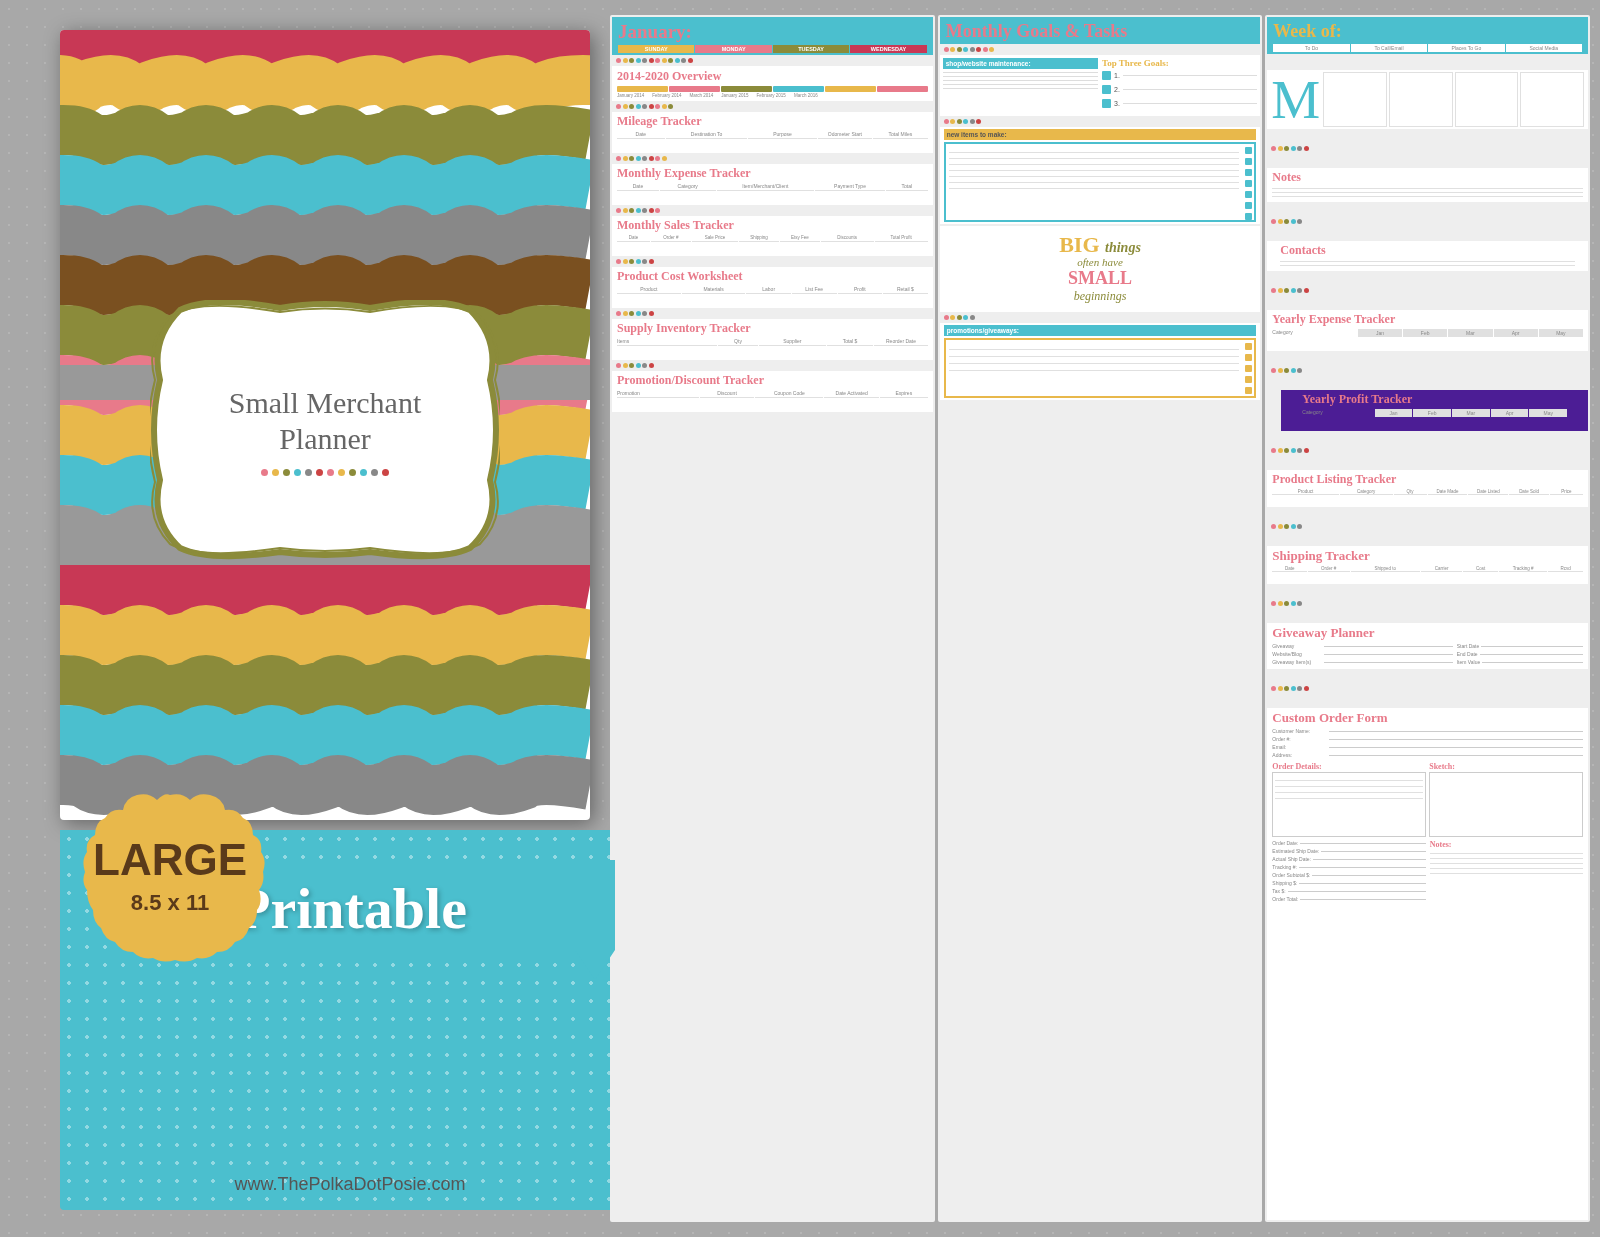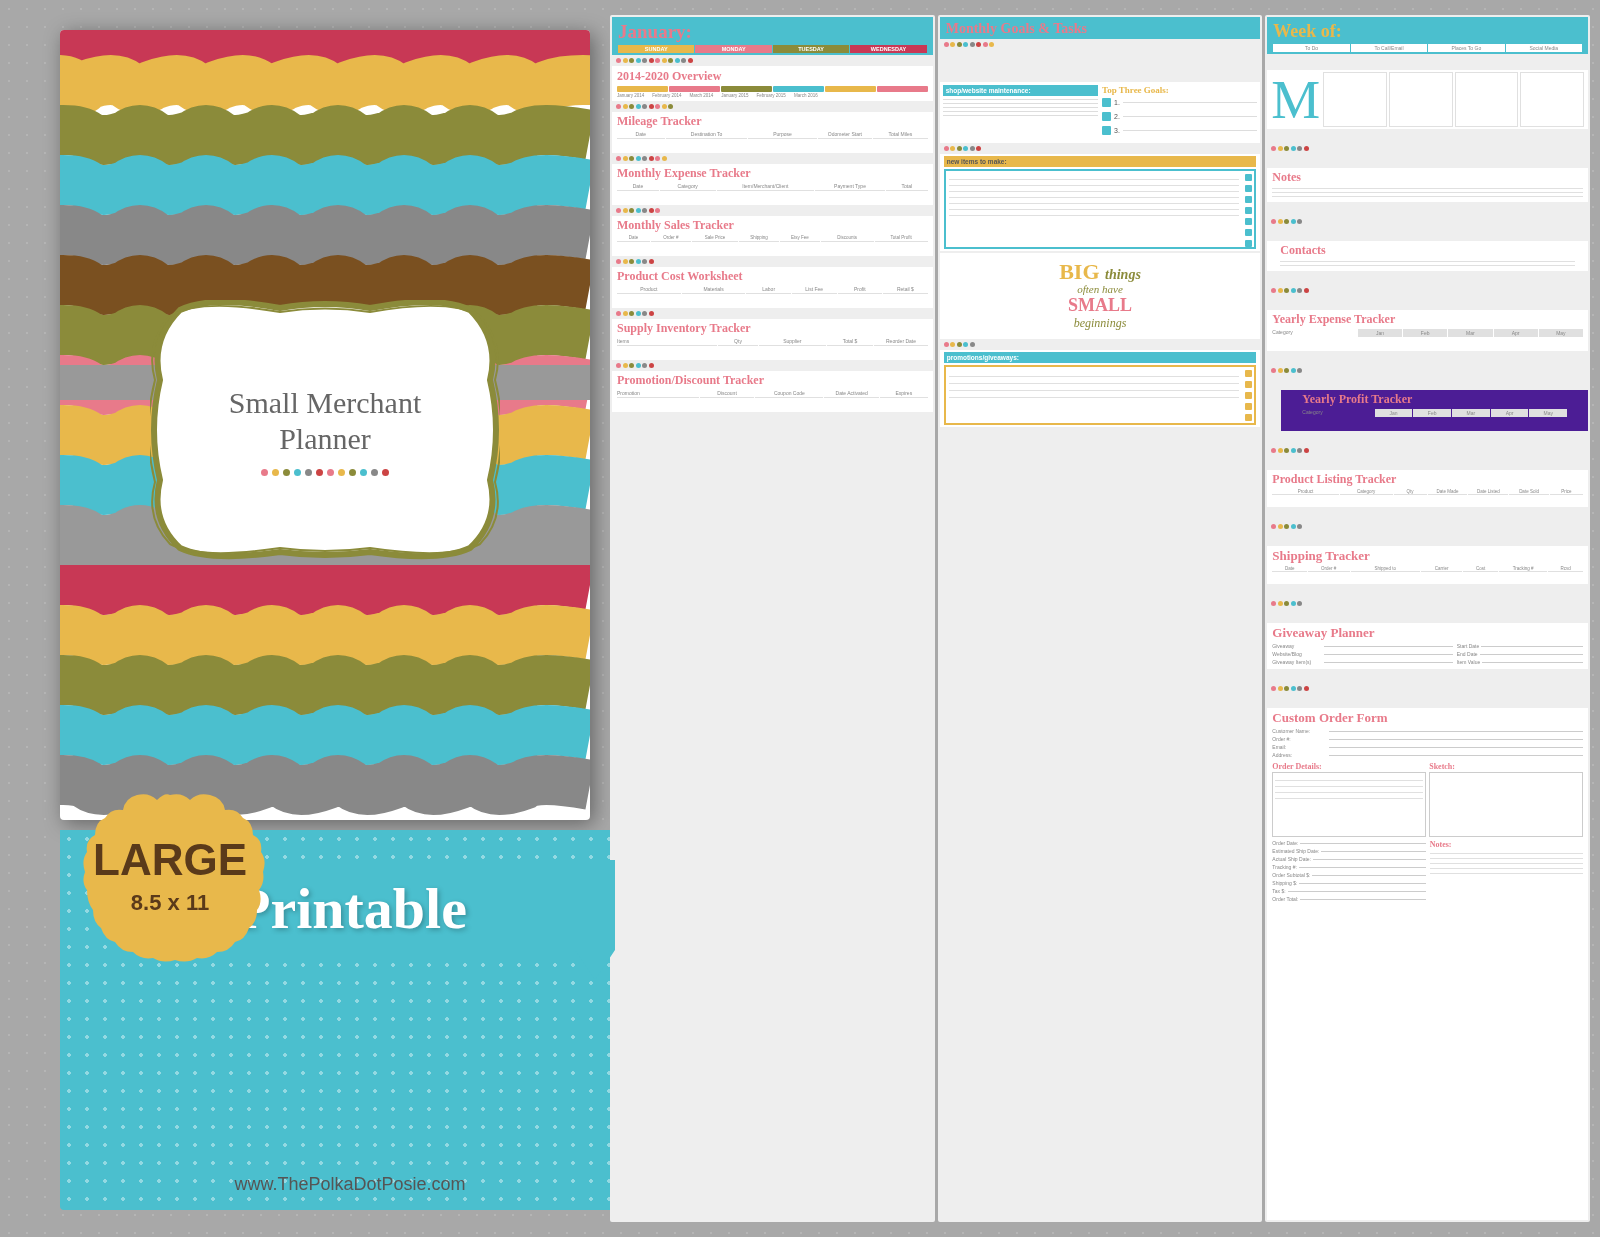"Monthly Goals & Tasks" div { font-size: 14px -> 18px }
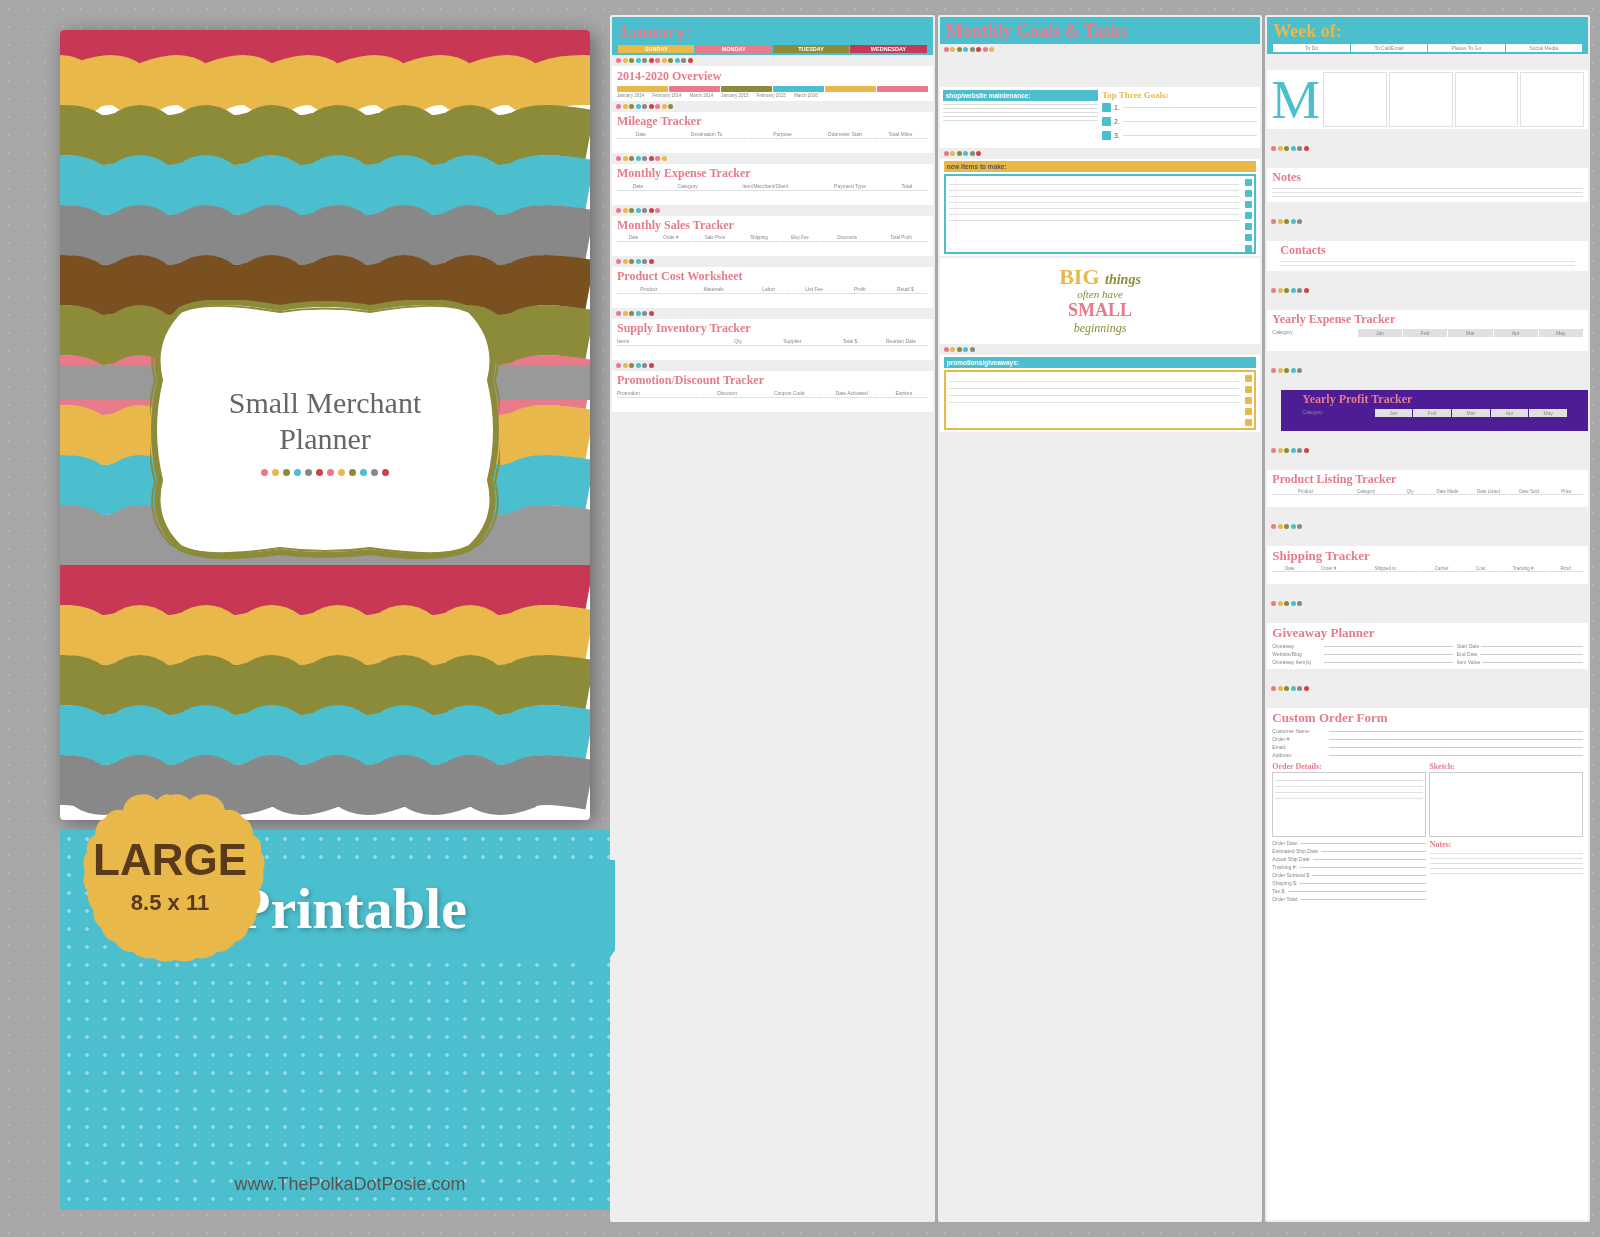"Top Three Goals:" div { margin-top: 32px -> none }
